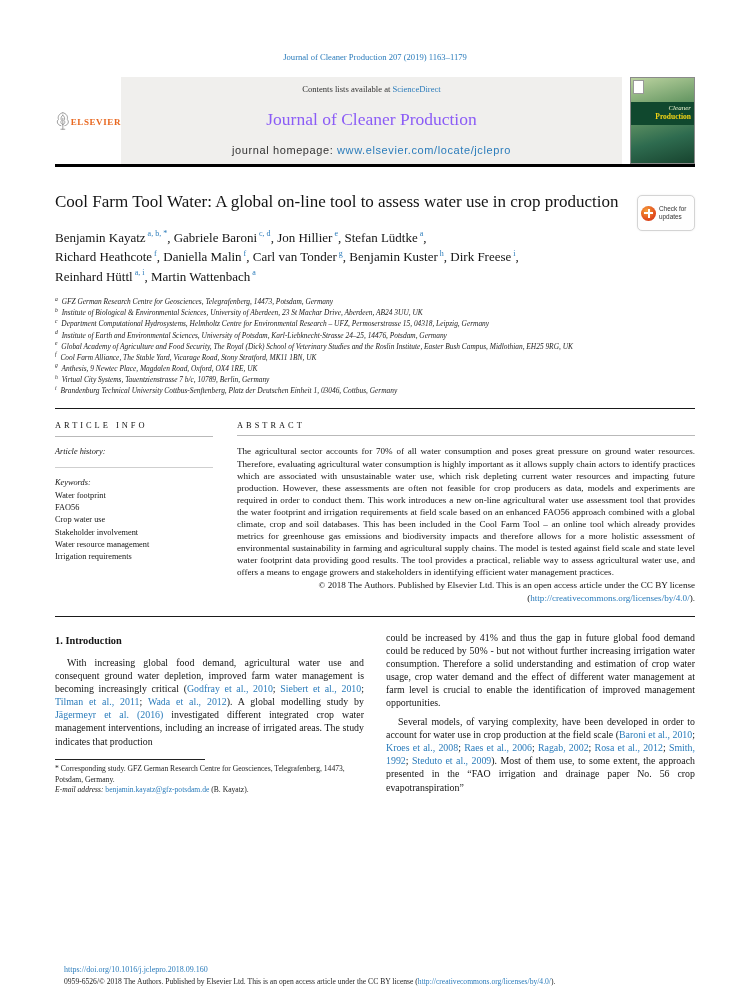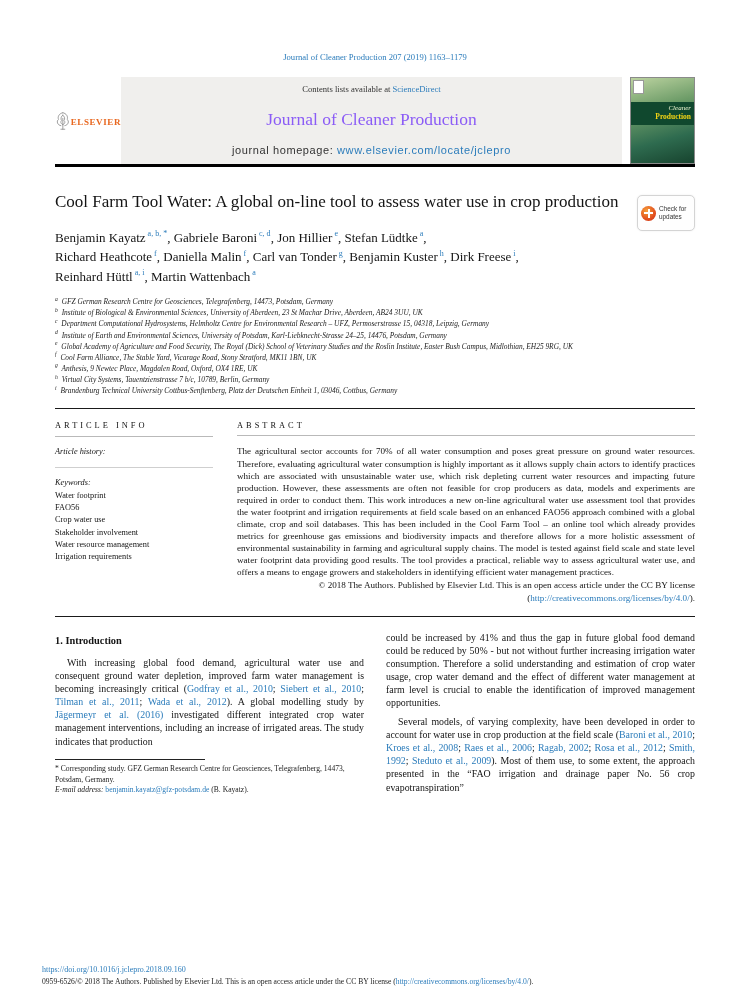"https://doi.org/10.1016/j.jclepro.2018.0" .footer { left: 42px -> 64px }
